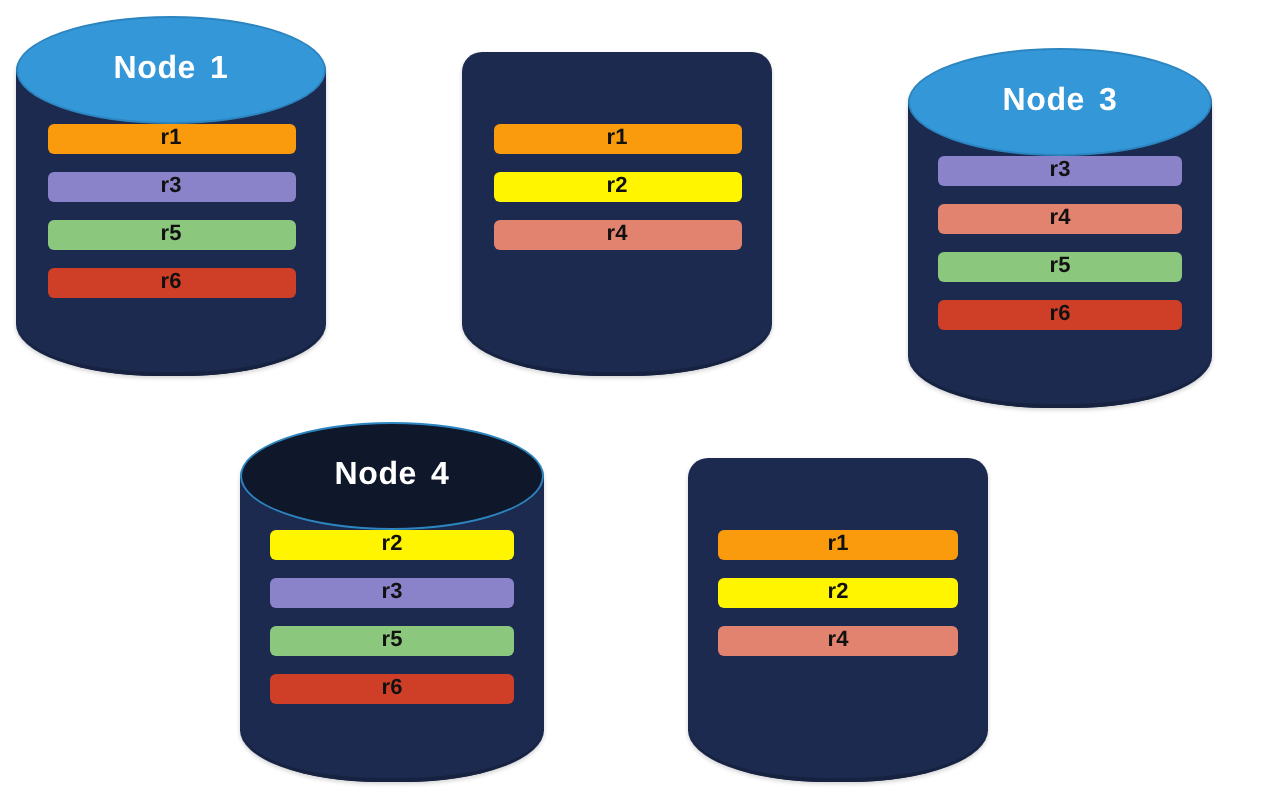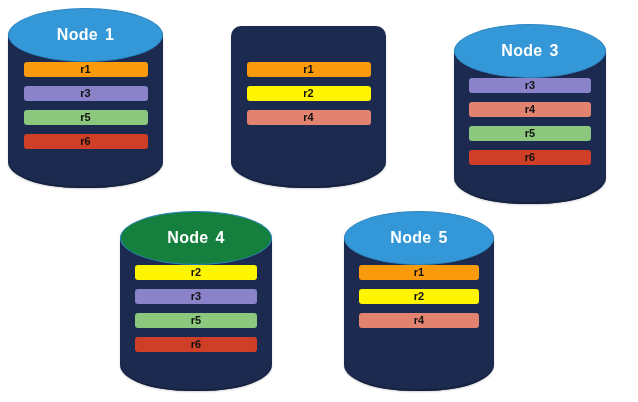"Node 4" div.node-cap { background: #15803d -> #0f172a }
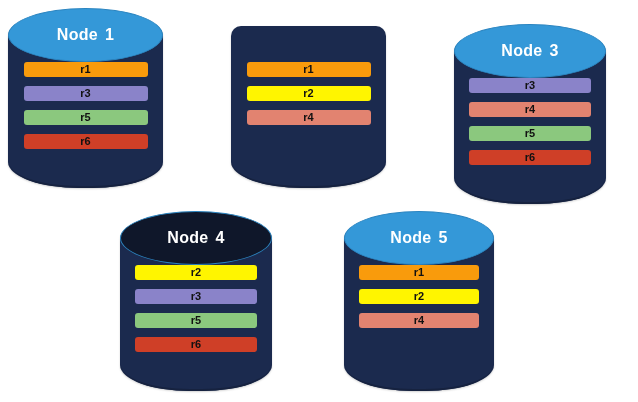"Node 5" div.node-cap { html: <div> <div><span>Node</span><span>5</span></div> </div> -> none }
